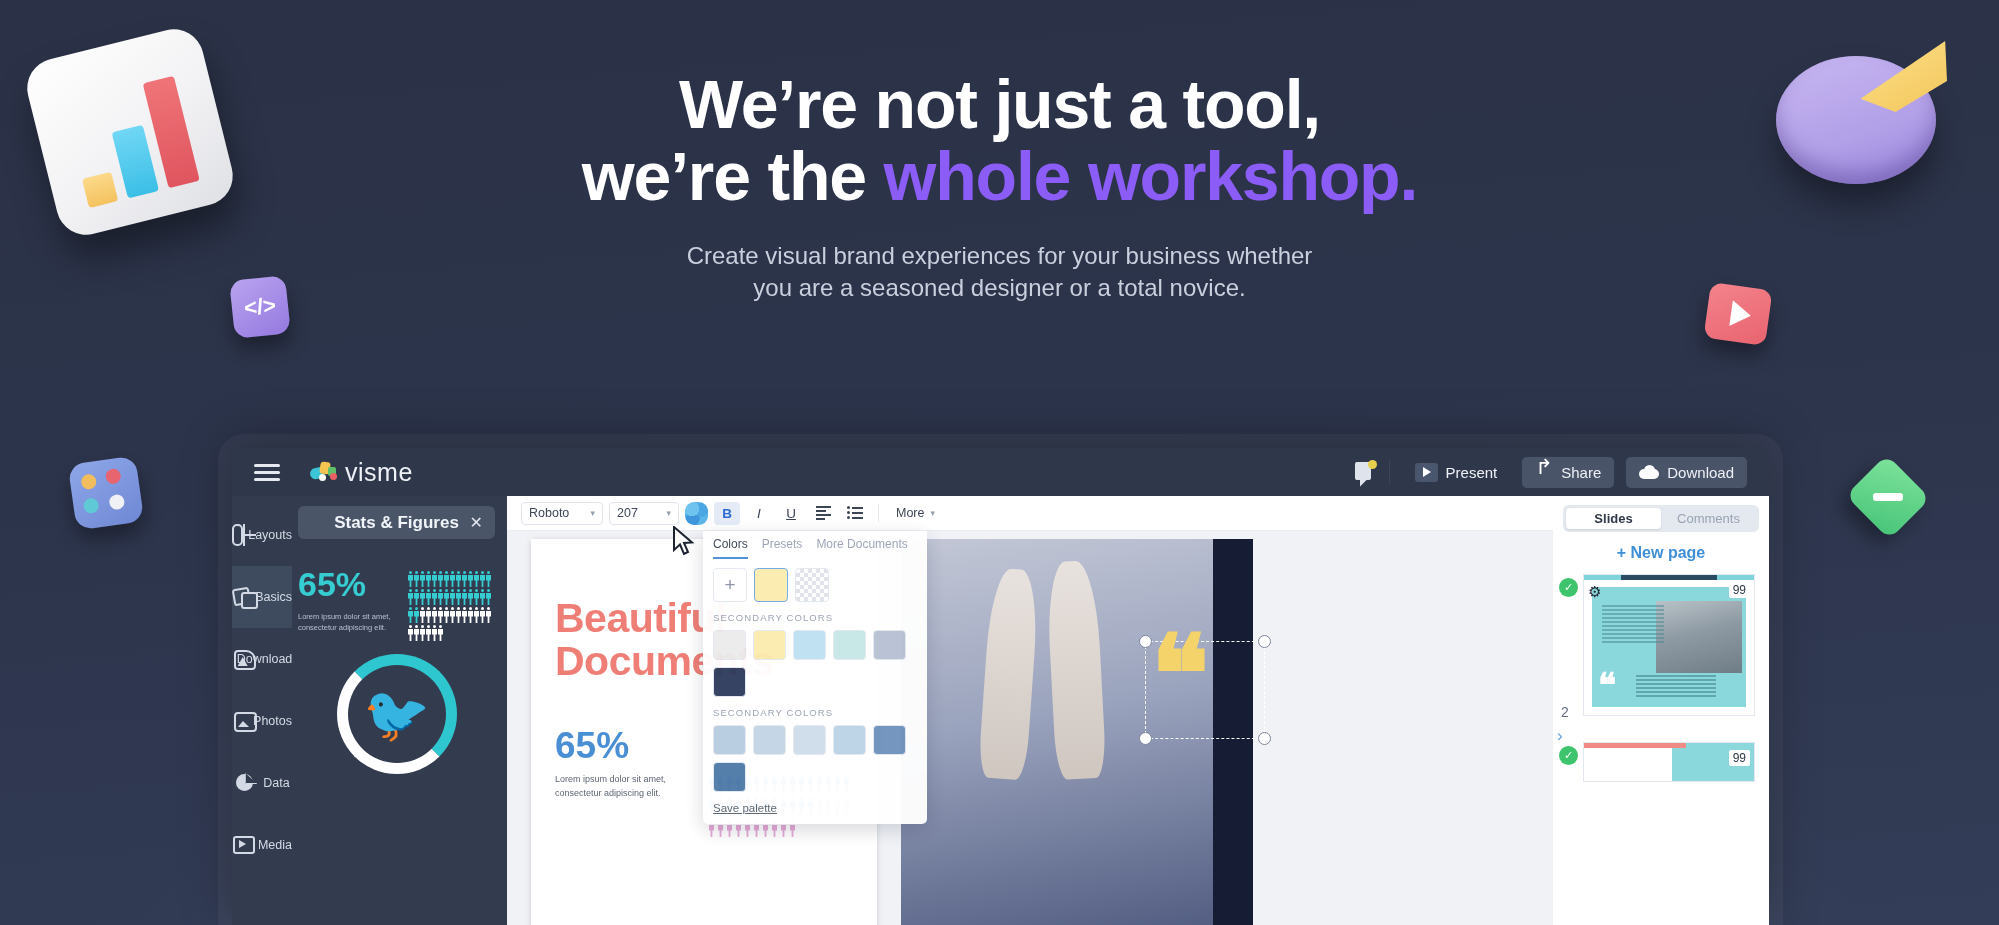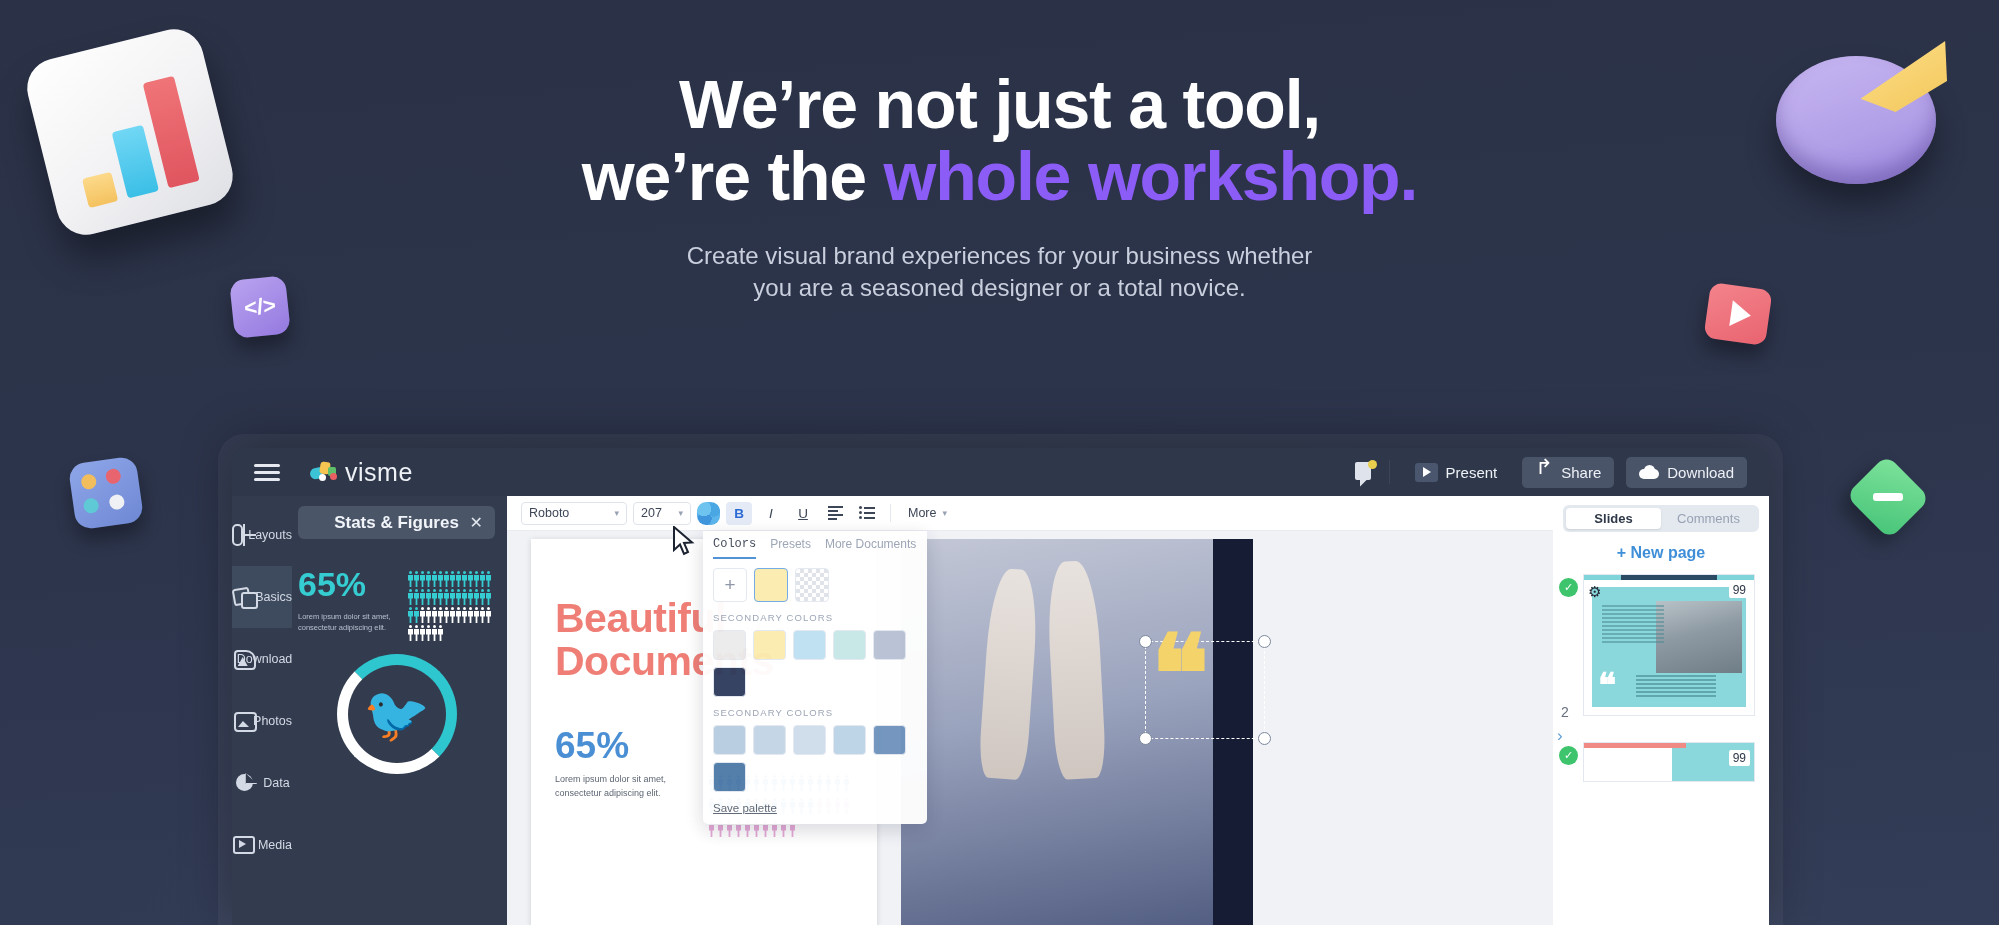"Roboto" div.tb-select { width: 106px -> 82px }
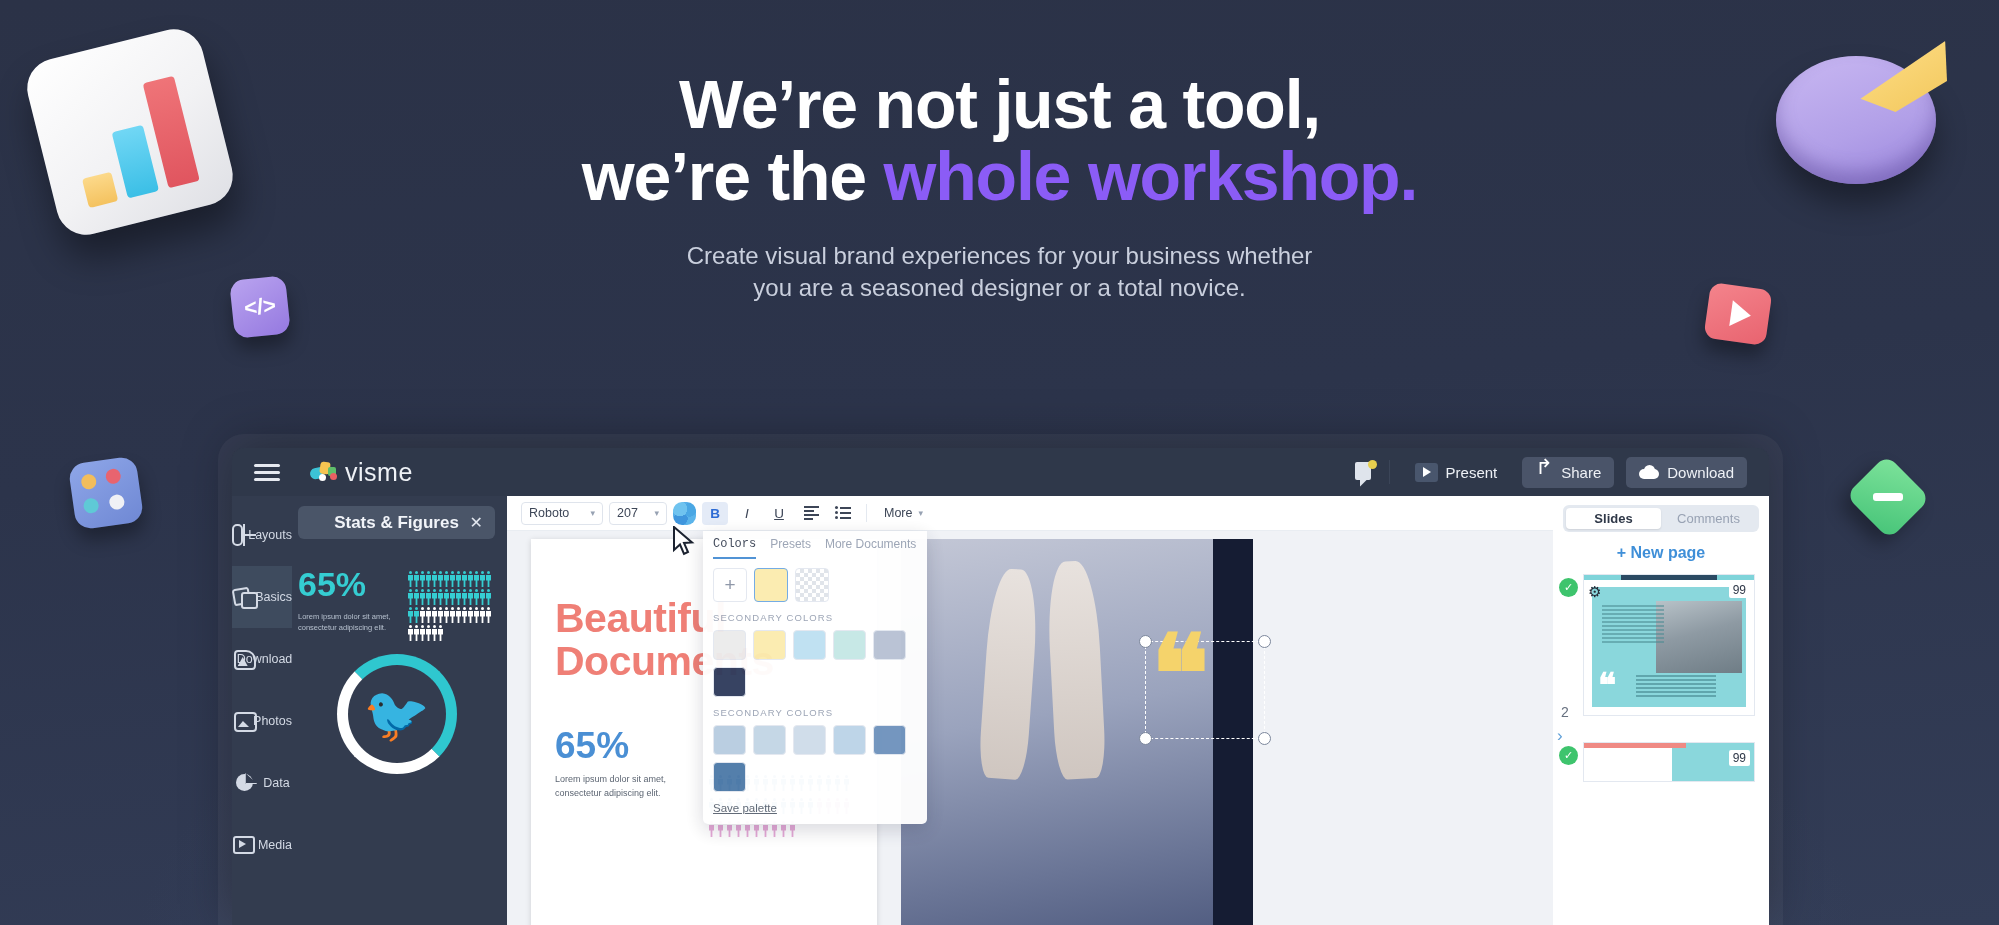"207" div.tb-select { width: 58px -> 70px }
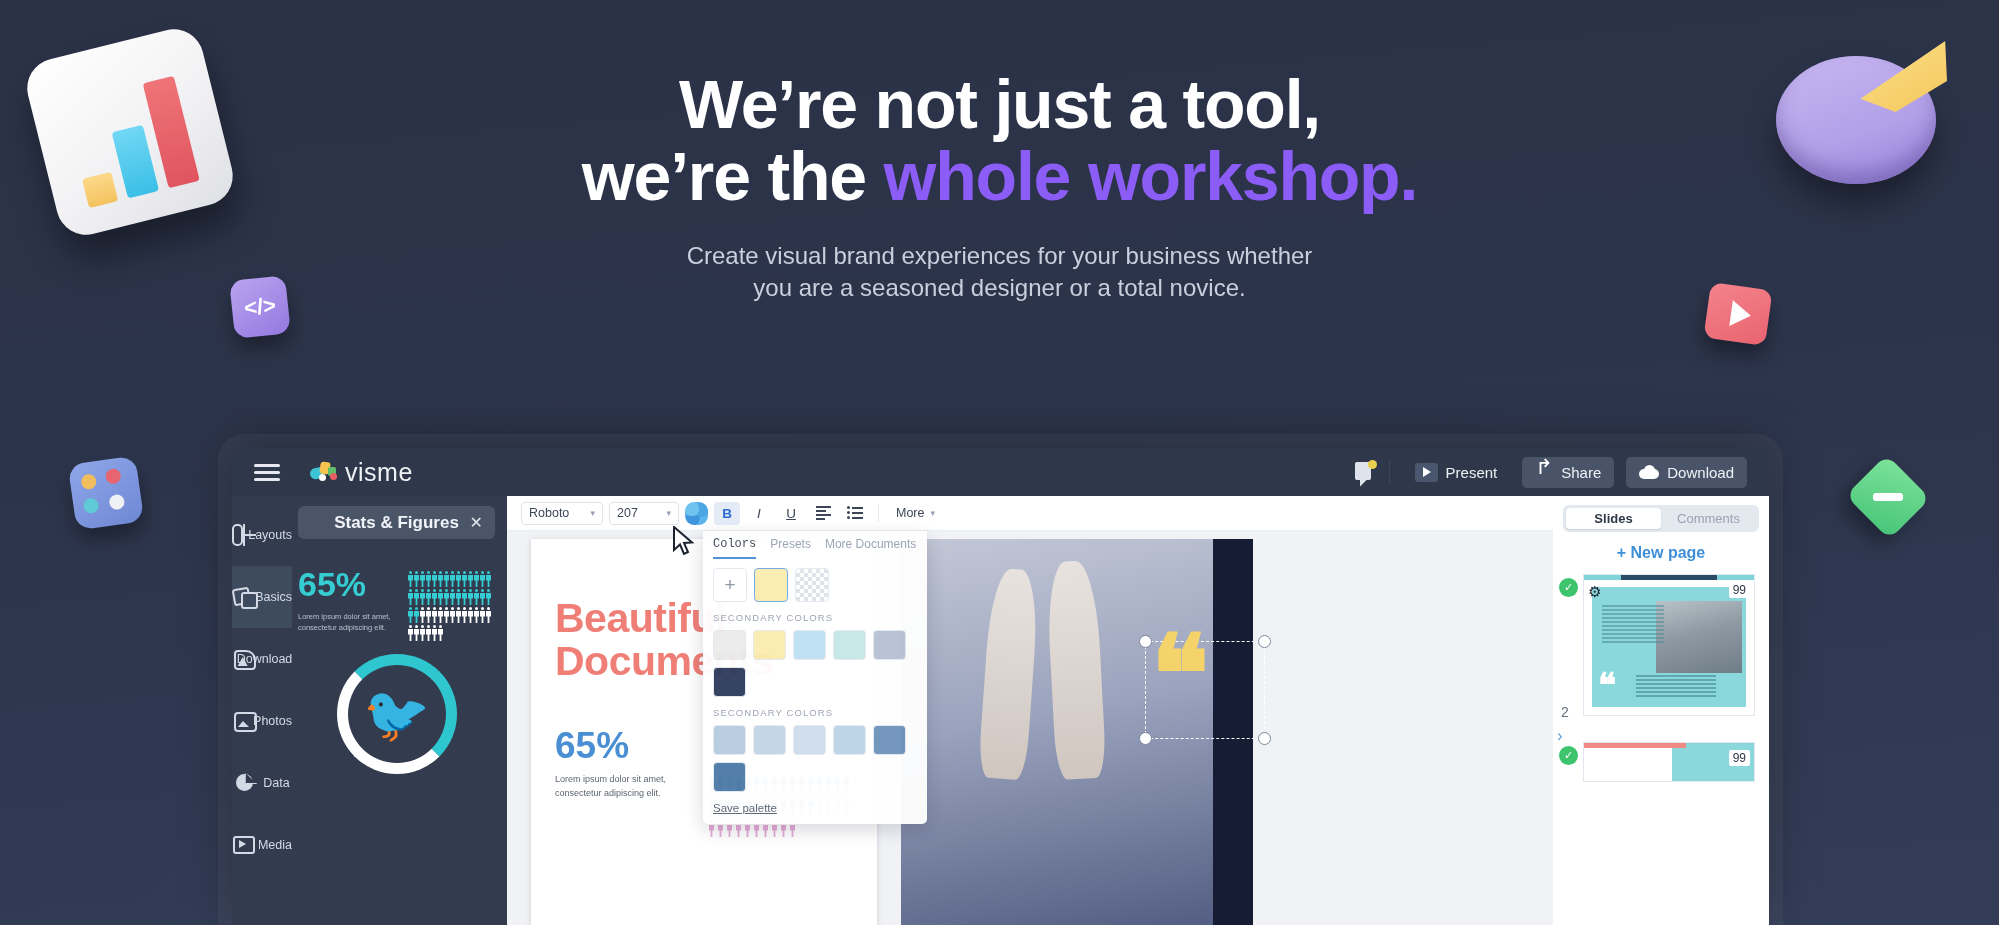"Colors" .pal-tabs .pt.on { font-family: Liberation Mono, monospace -> none }
